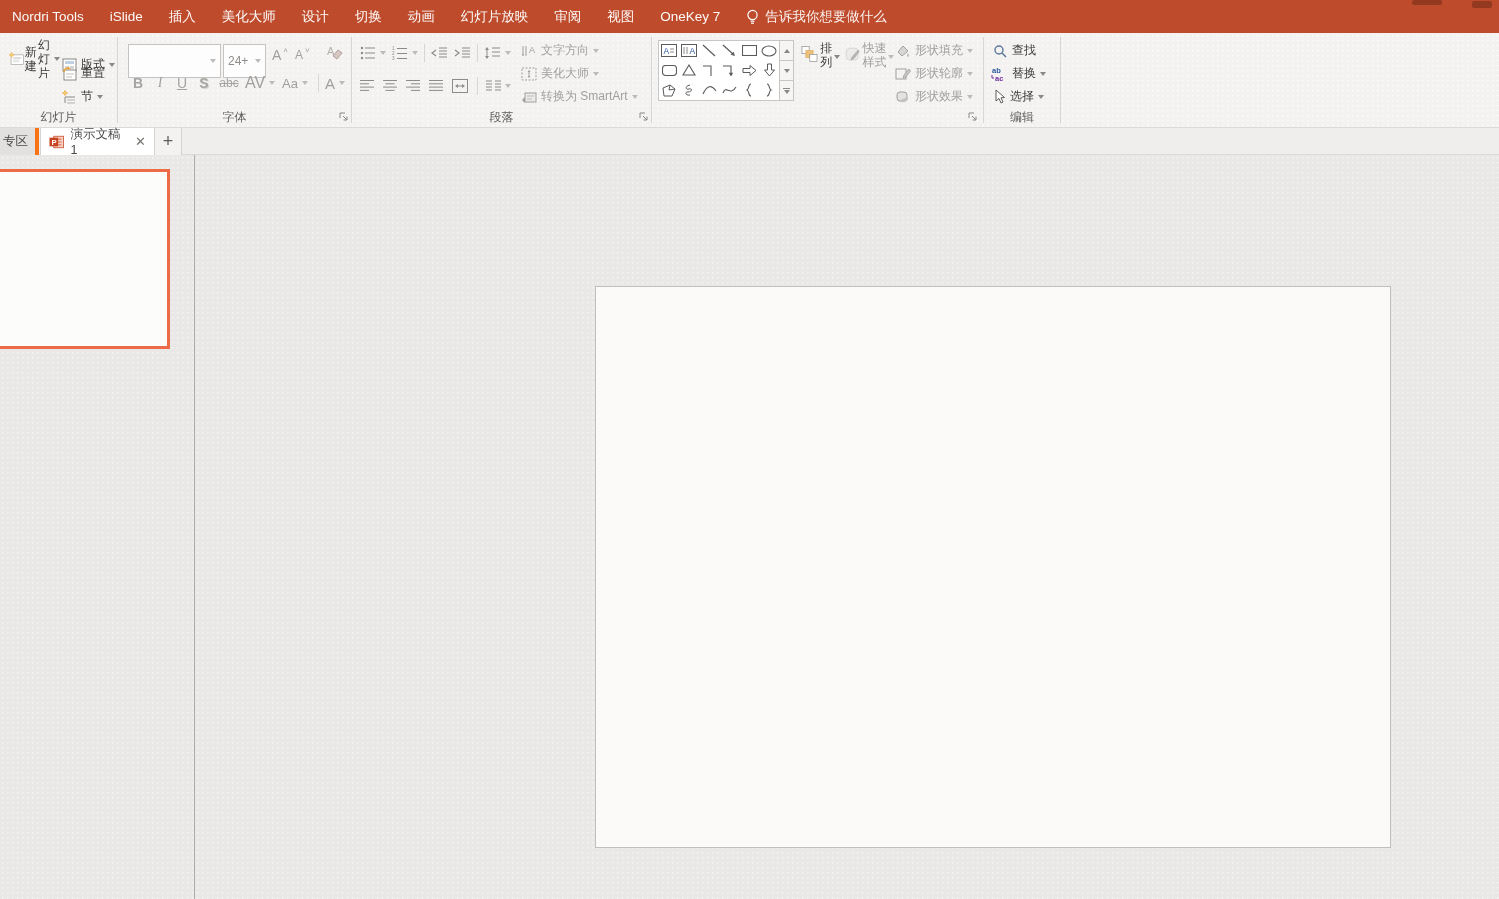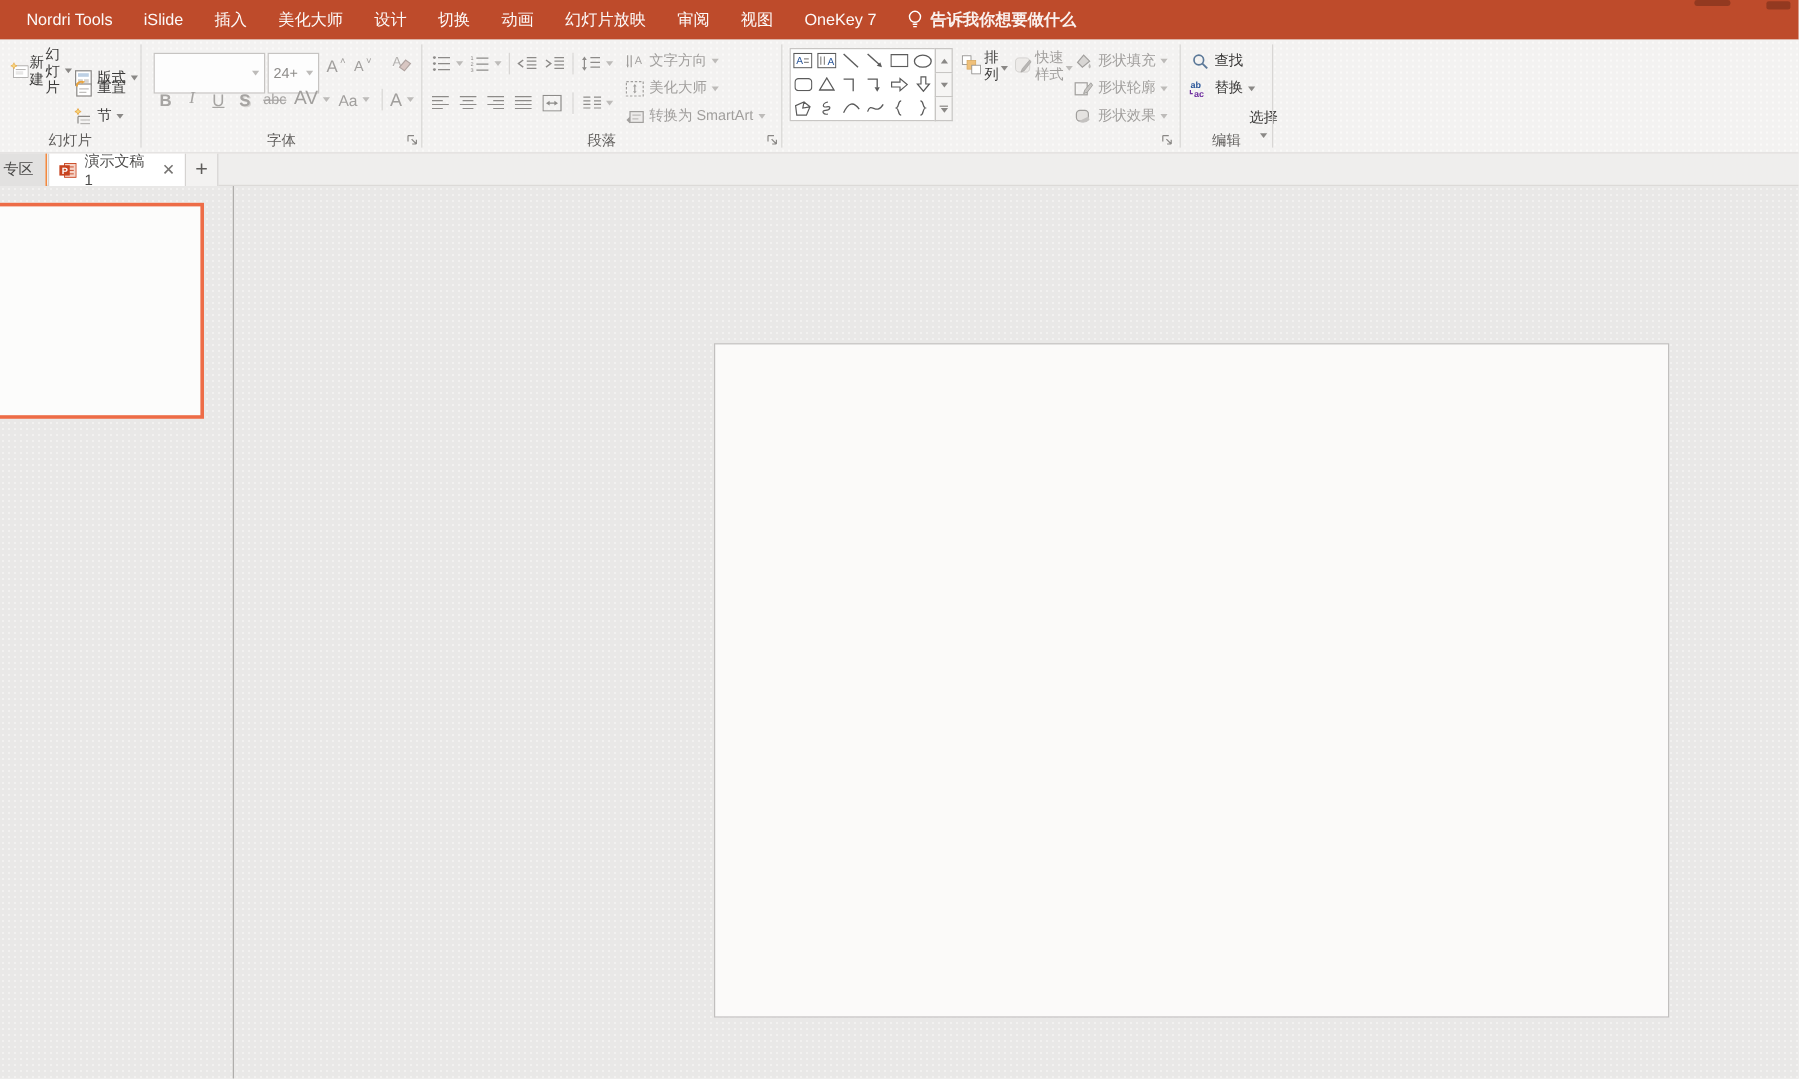"Nordri Tools" #menubar { padding-left: 22px -> 12px }
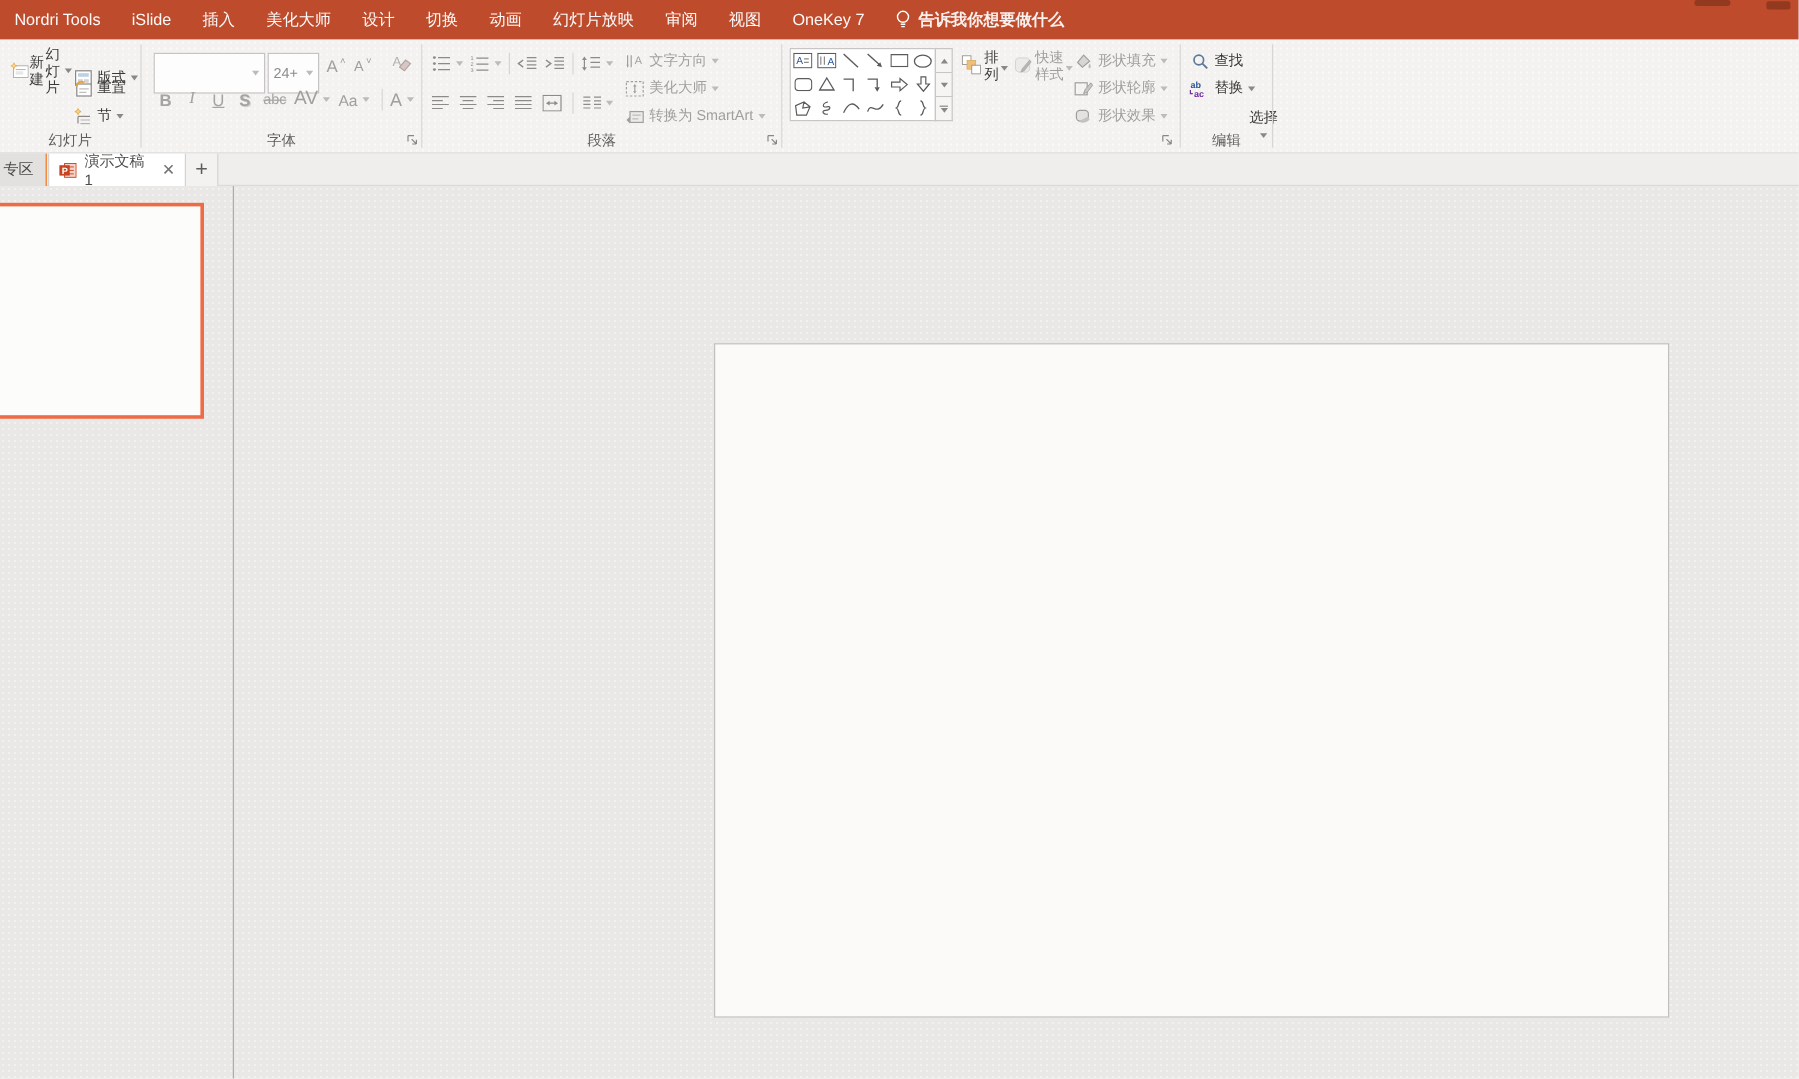"告诉我你想要做什么" .tellme { align-items: flex-start -> flex-end; font-weight: bold -> none }
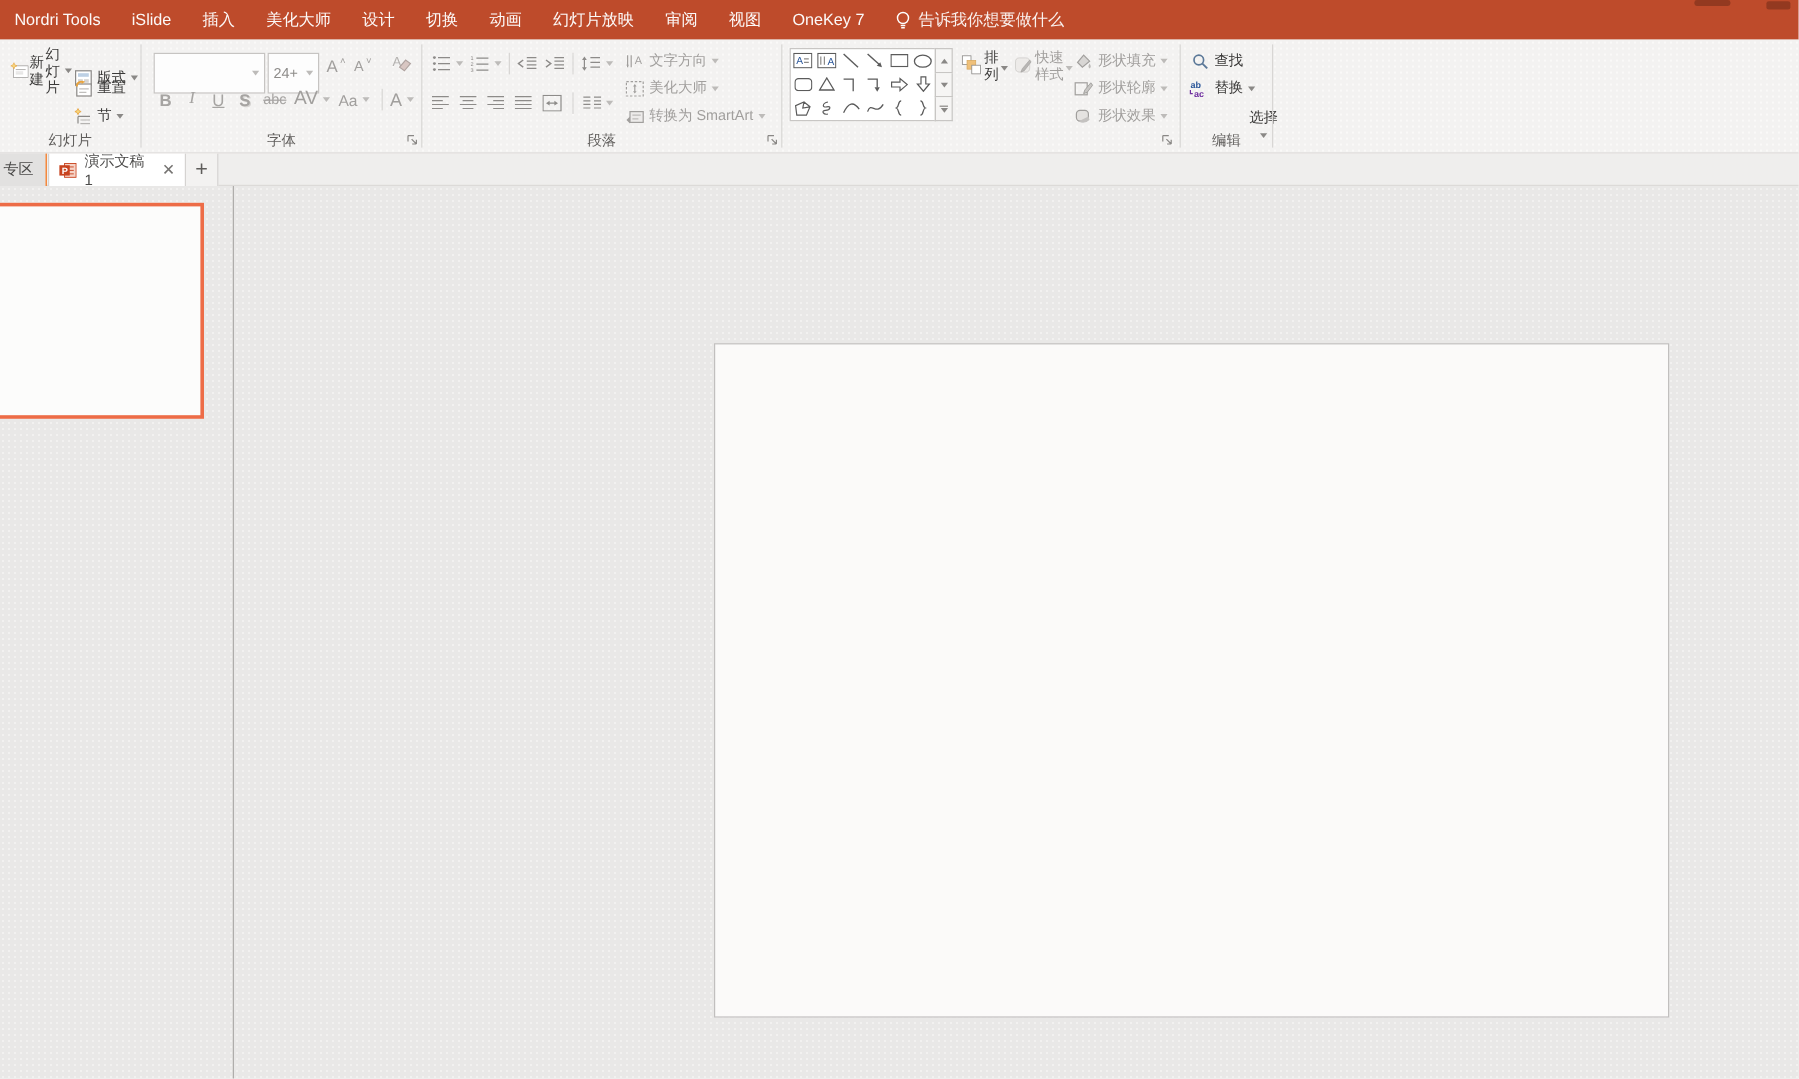"选择" div.smallrow { flex-direction: column -> none; left: 1041px -> 993px }
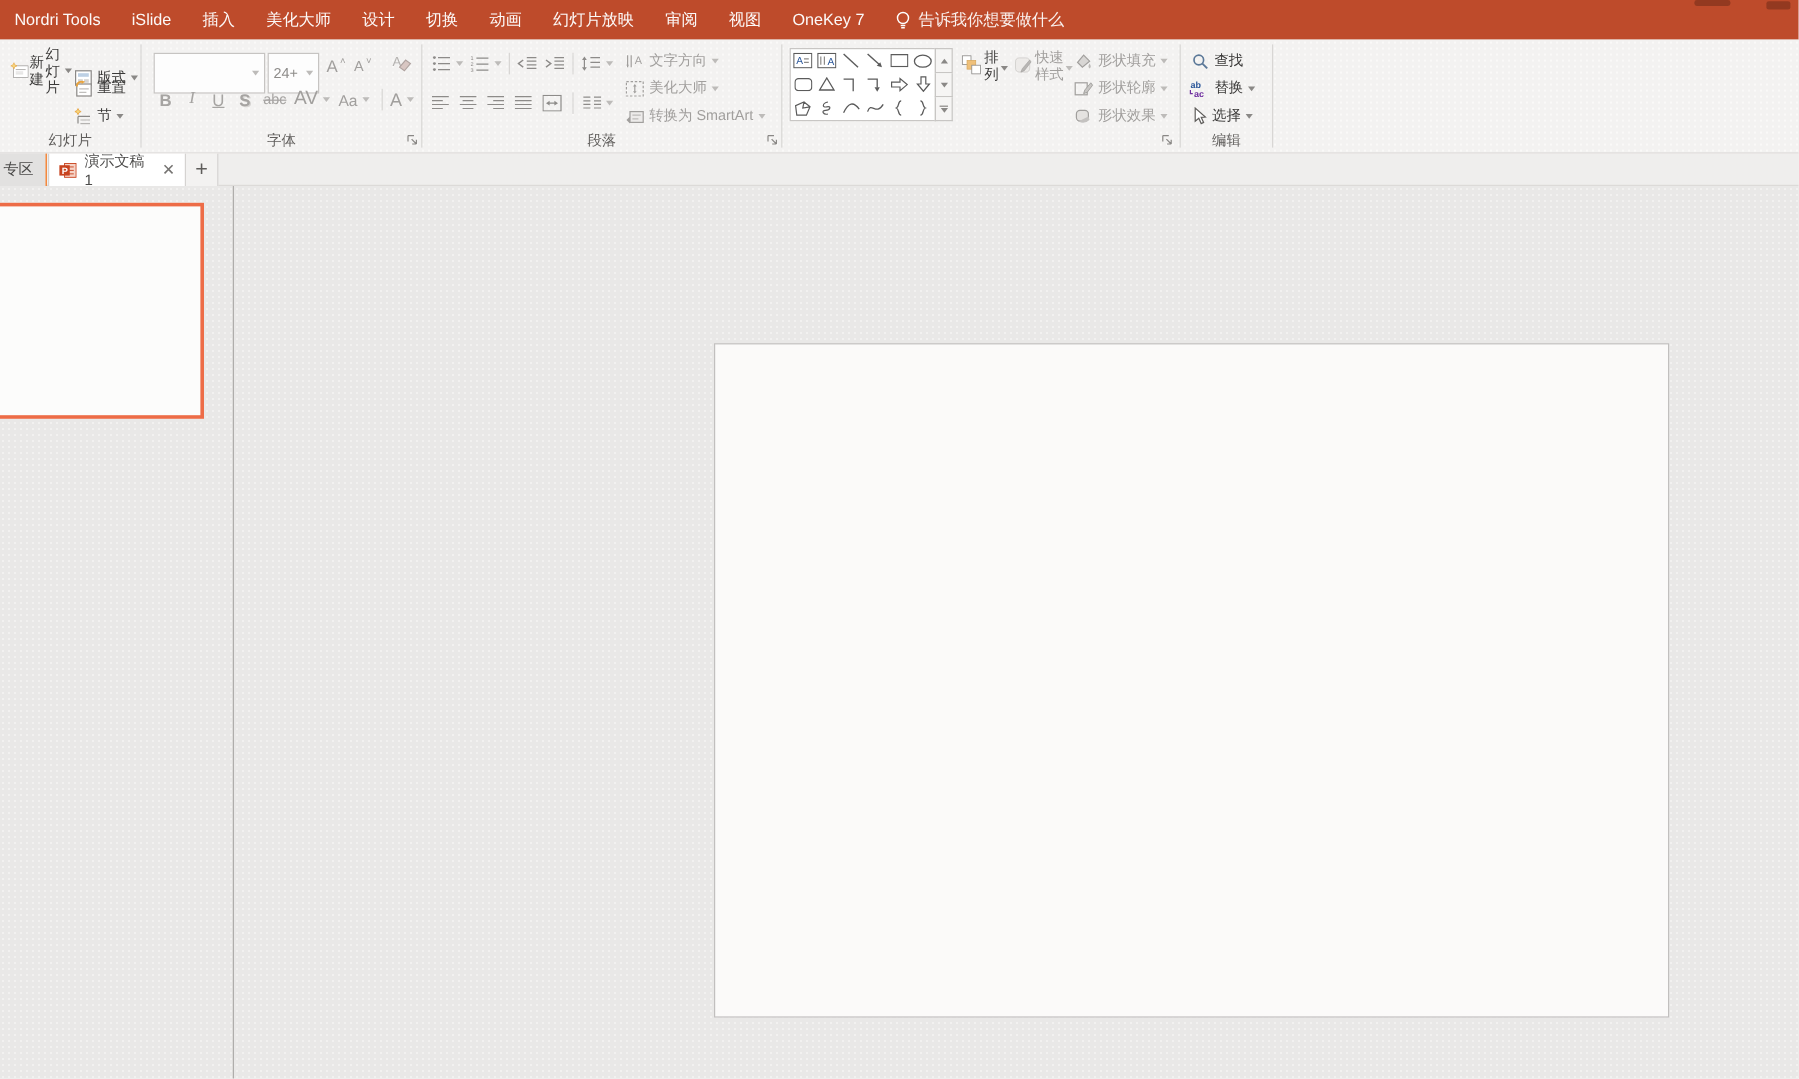"专区" .ptab { border-right: 1px solid #f97316 -> 4px solid #f97316 }
